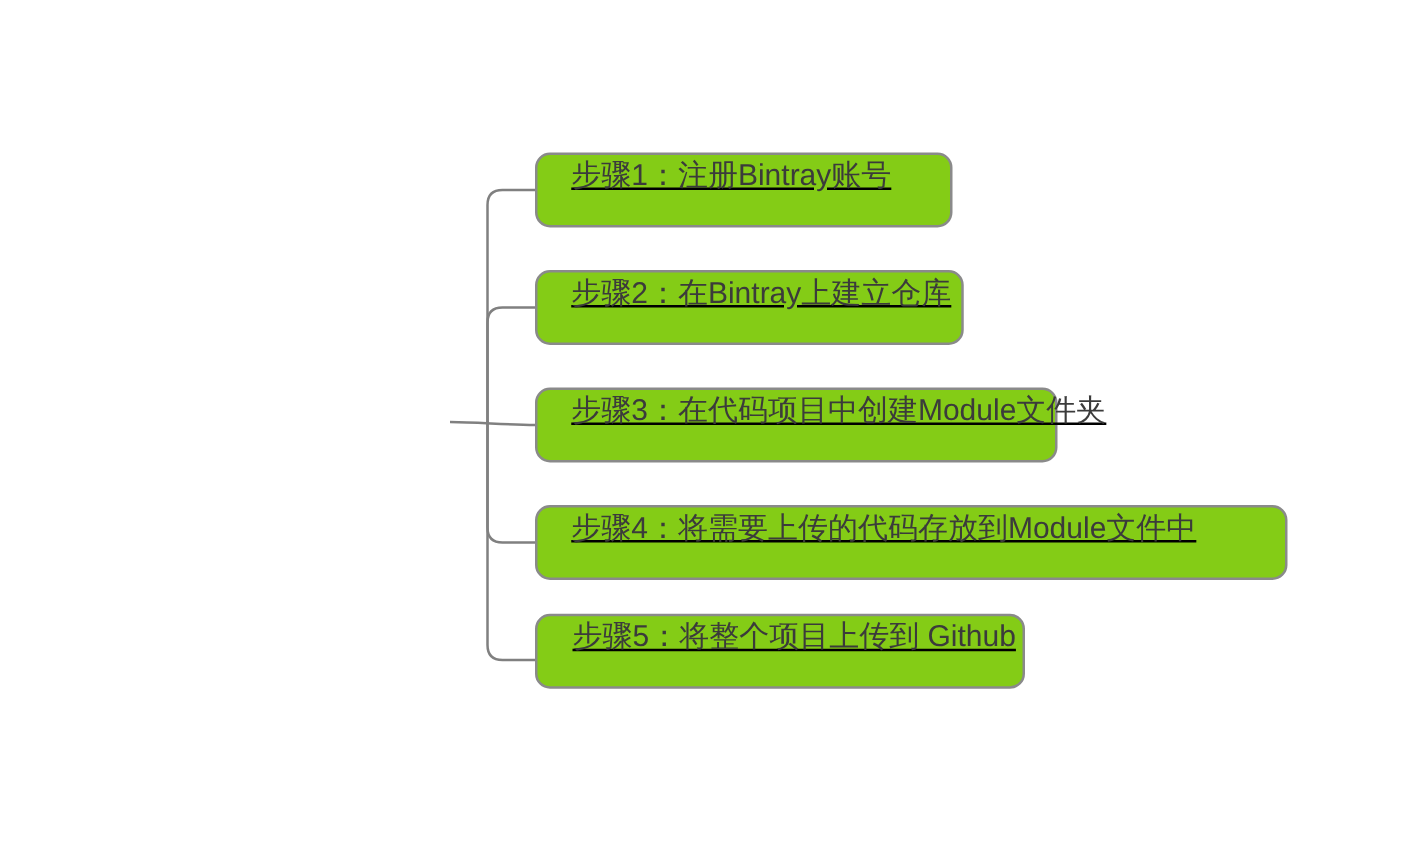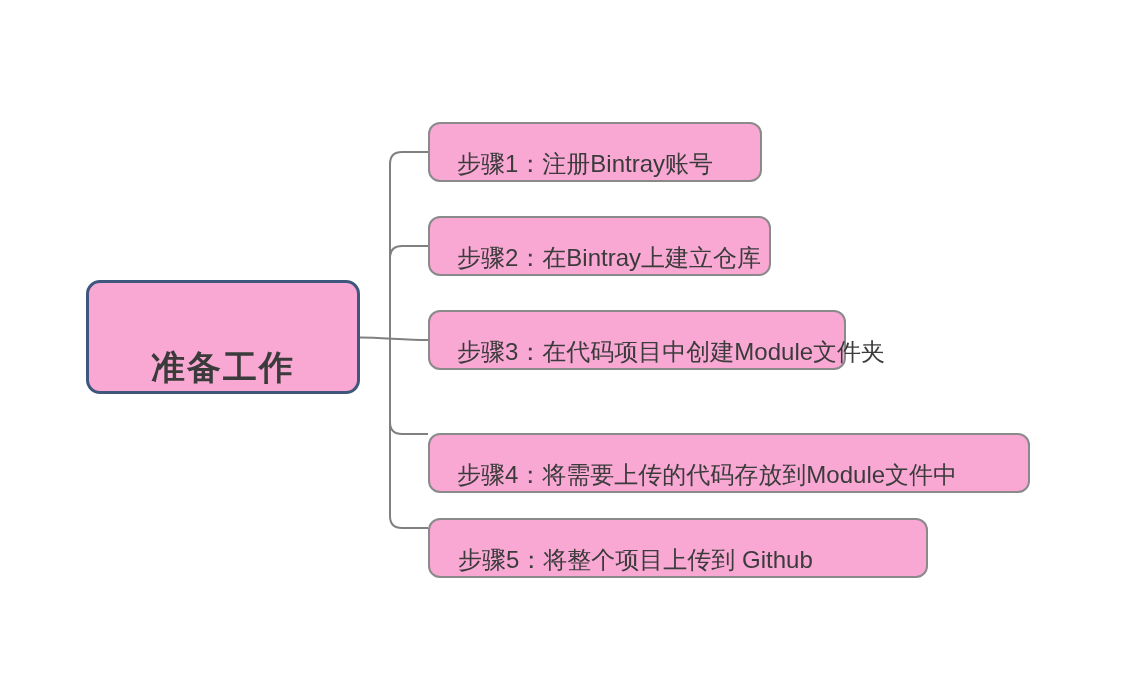"步骤1：注册Bintray账号" .node { align-items: flex-end -> flex-start; background: #f9a8d4 -> #84cc16; text-decoration: none -> underline }
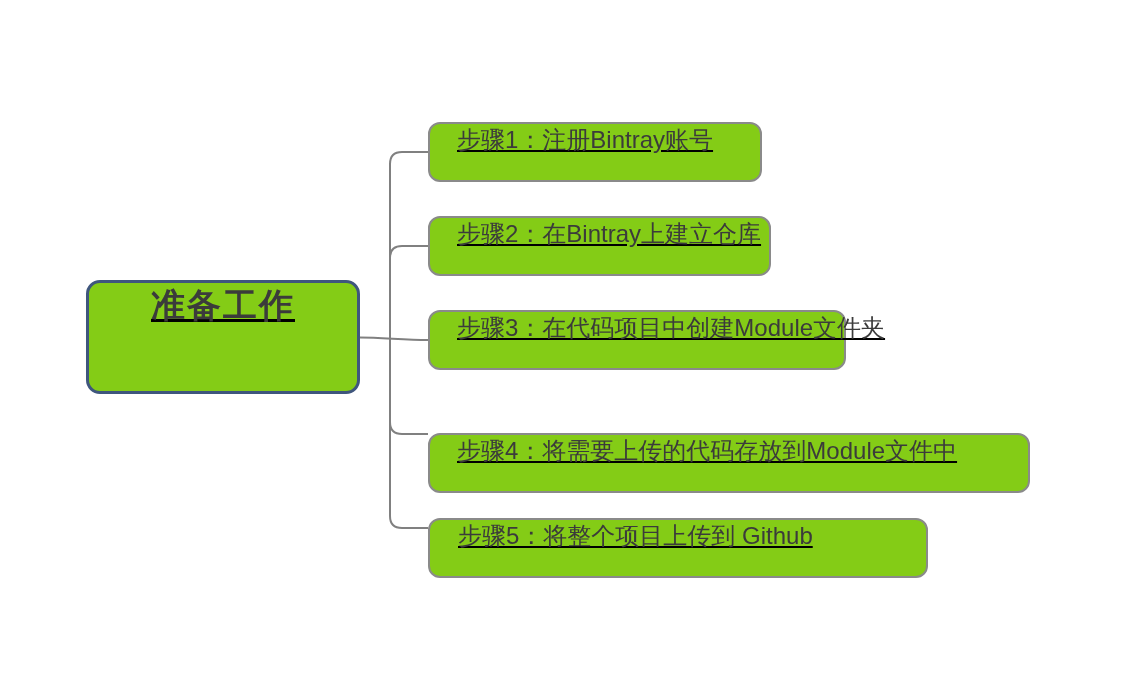"准备工作" div.node { html: <div> <span>准备工作</span> </div> -> none }
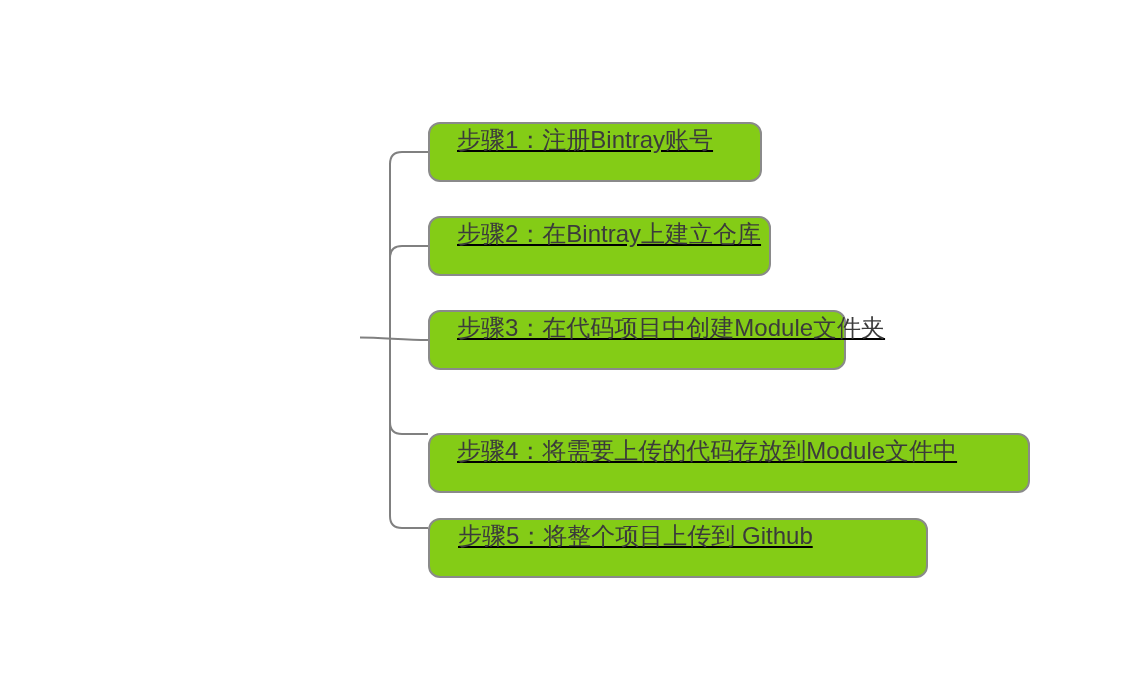"步骤4：将需要上传的代码存放到Module文件中" .step-4 { margin-top: 29px -> none }
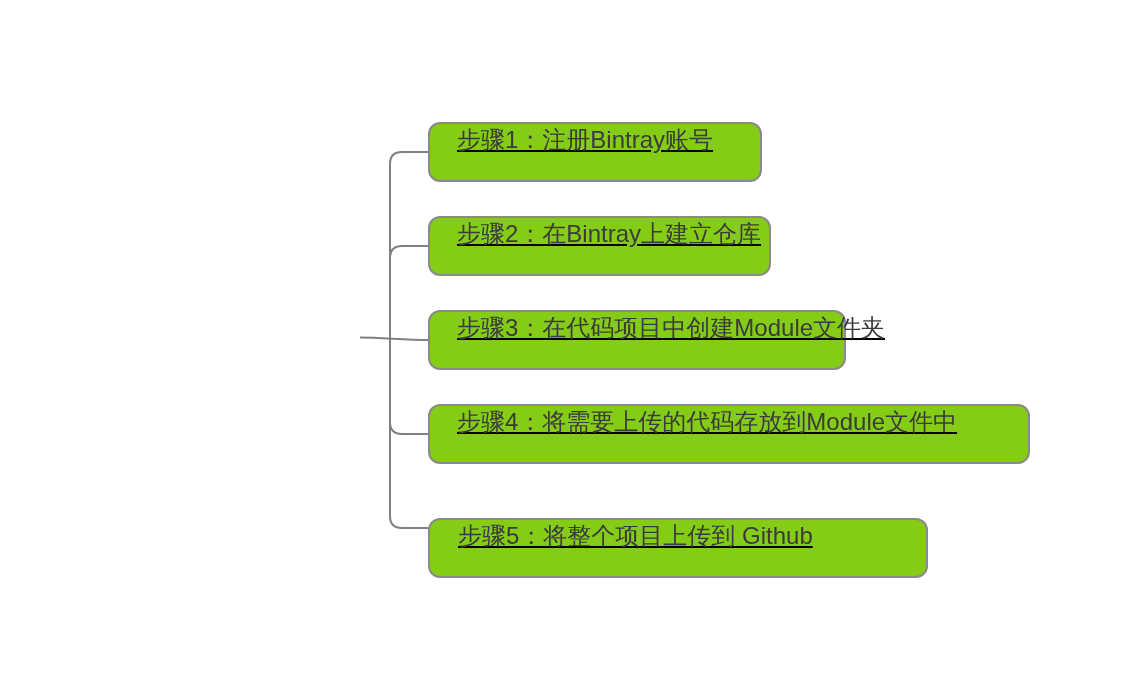"步骤5：将整个项目上传到 Github" .step-5 { top: 518px -> 491px; width: 500px -> 392px }
